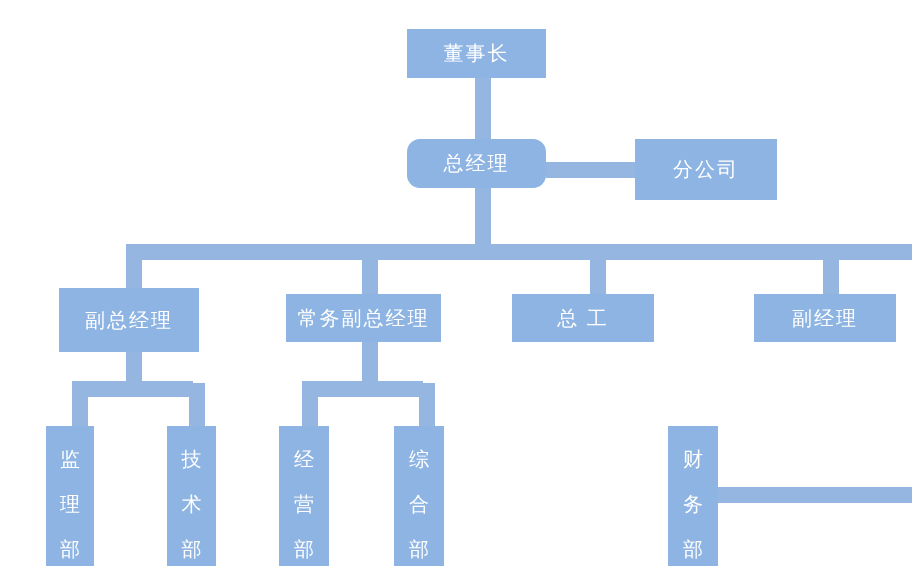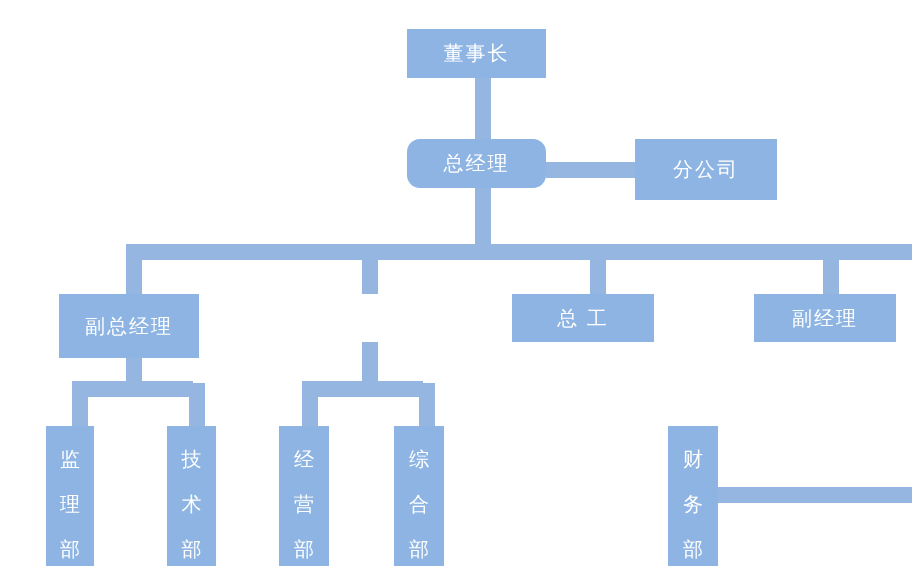"副总经理" #deputy-gm { top: 278px -> 272px }
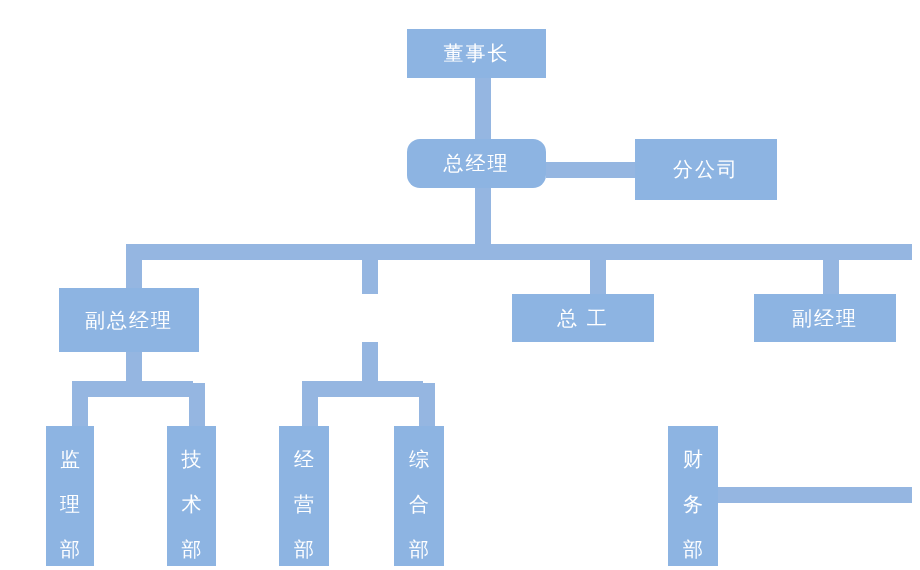"常务副总经理" div.box { html: none -> <div> <span>常务副总经理</span> </div> }
